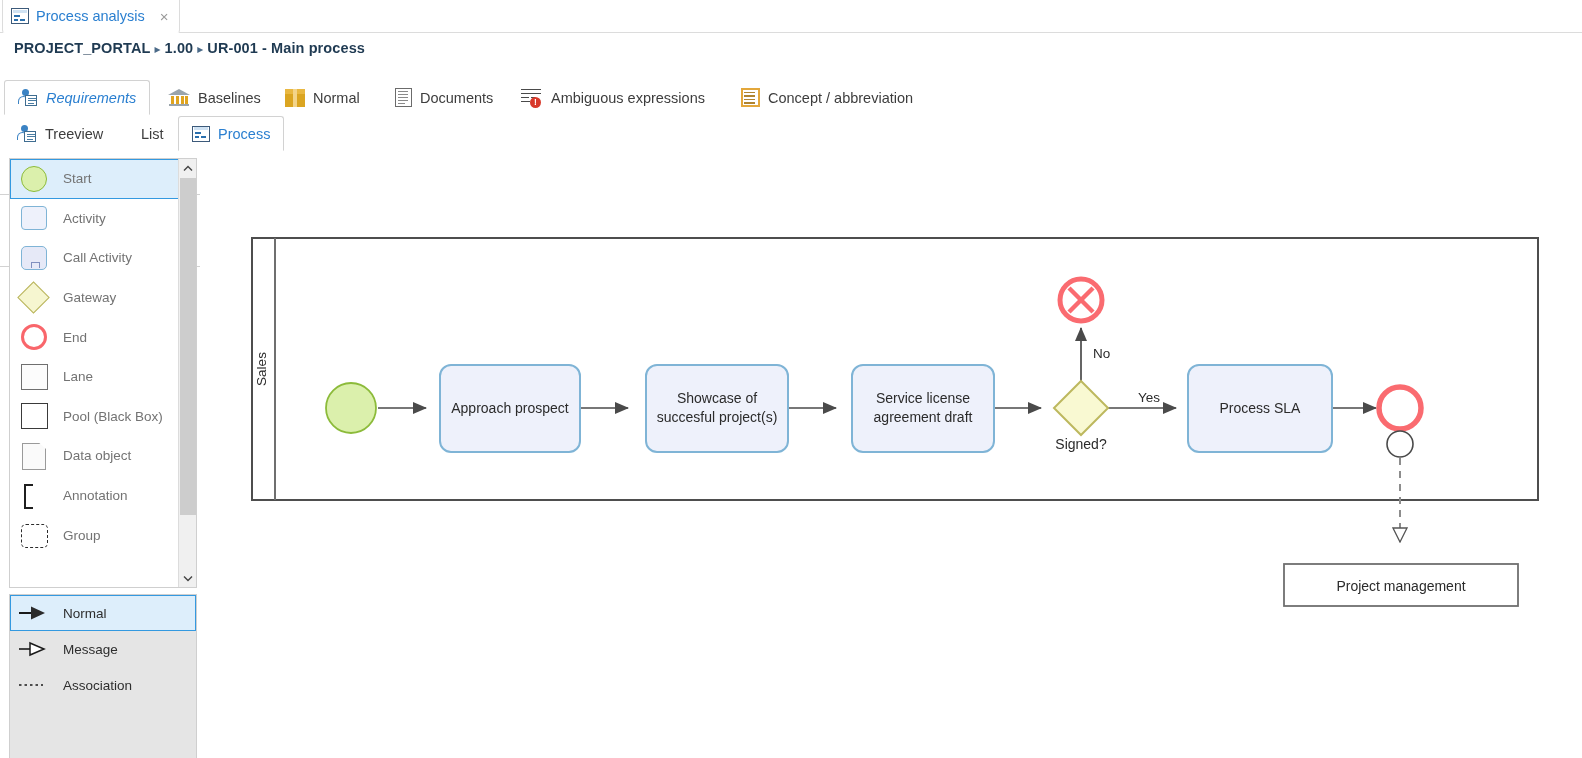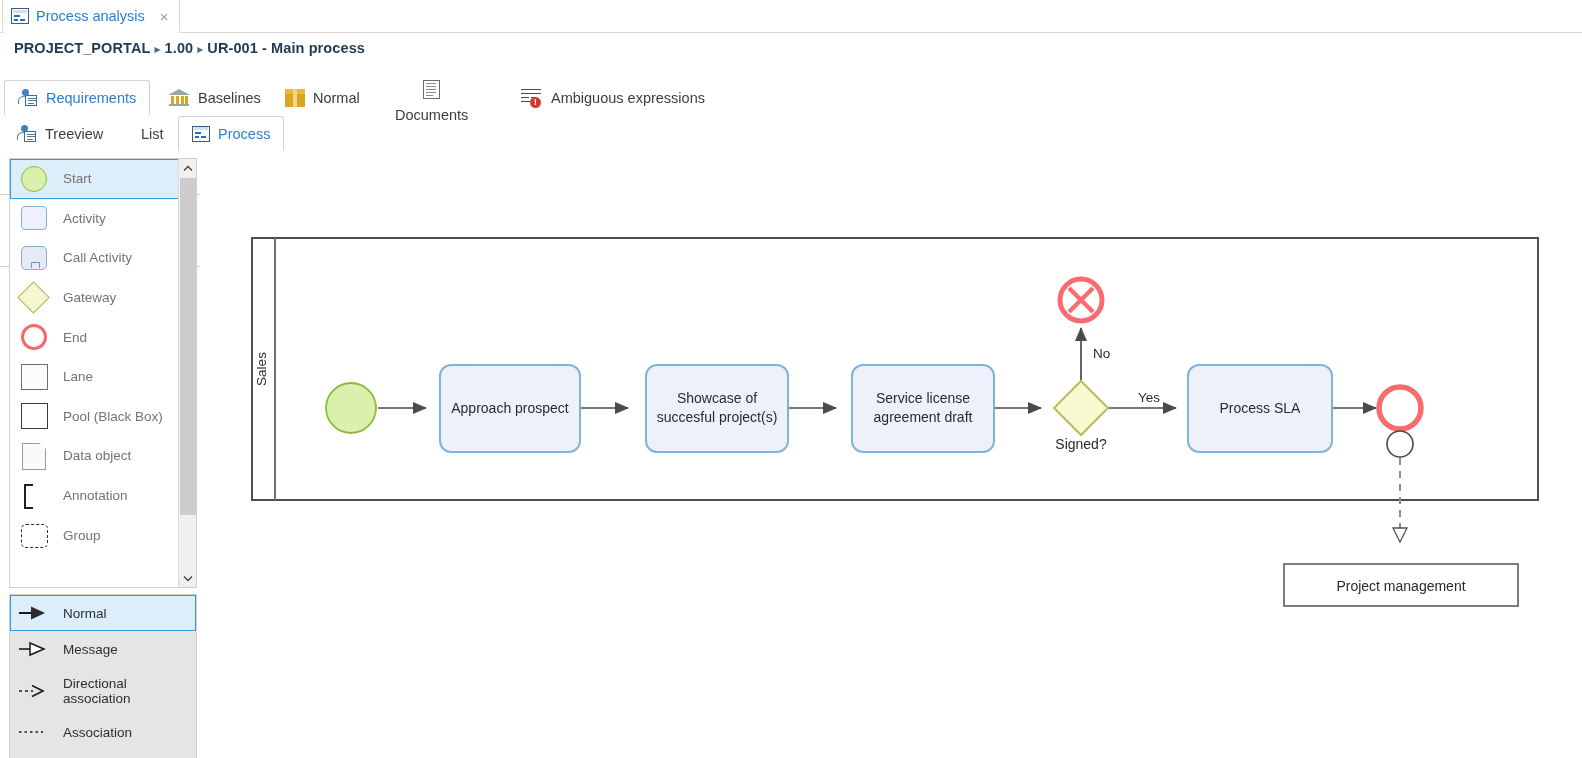"Requirements" div.tab { font-style: none -> italic }
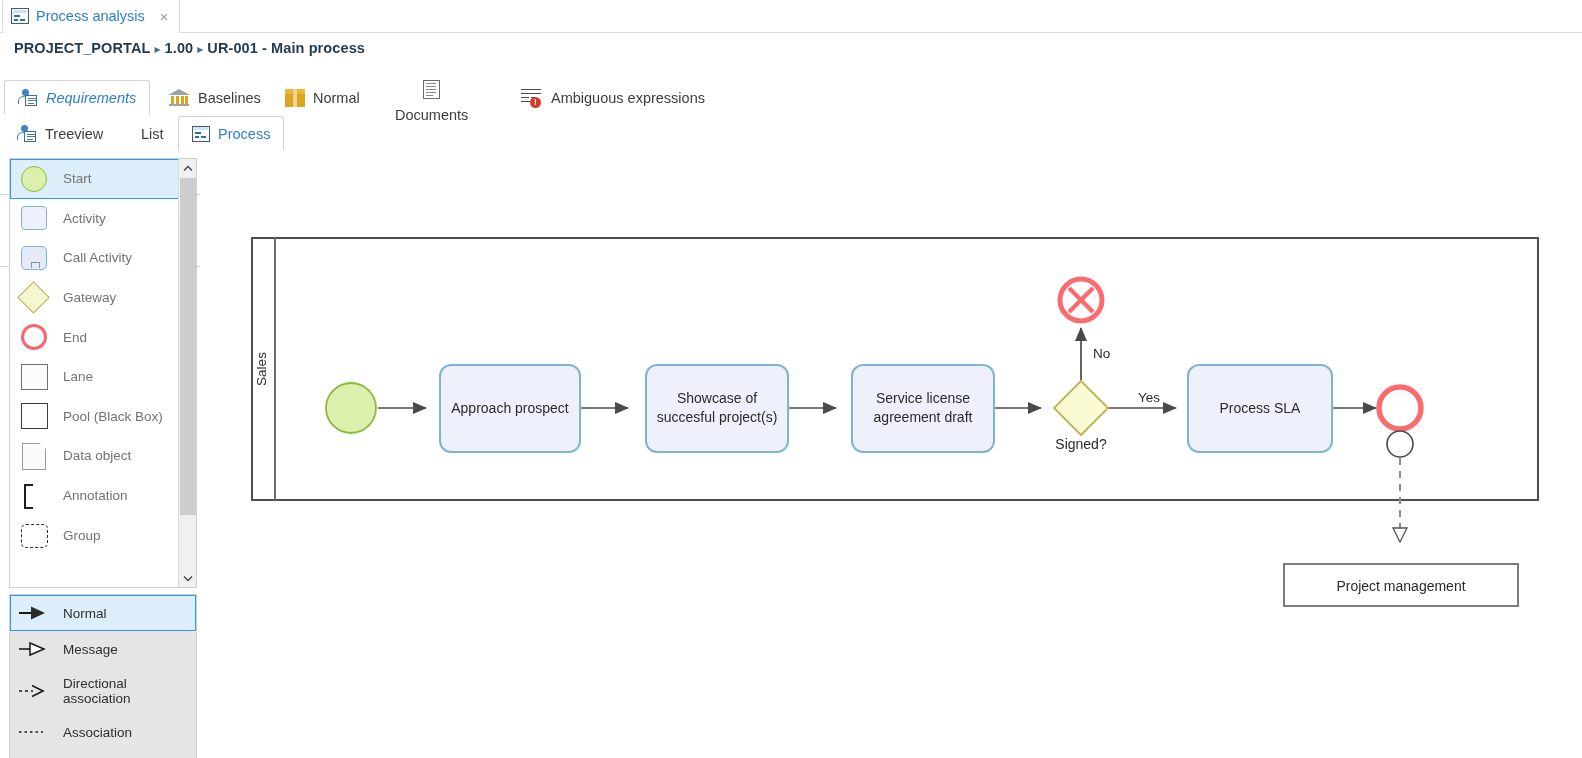"Documents" div.tab { flex-direction: column -> none }
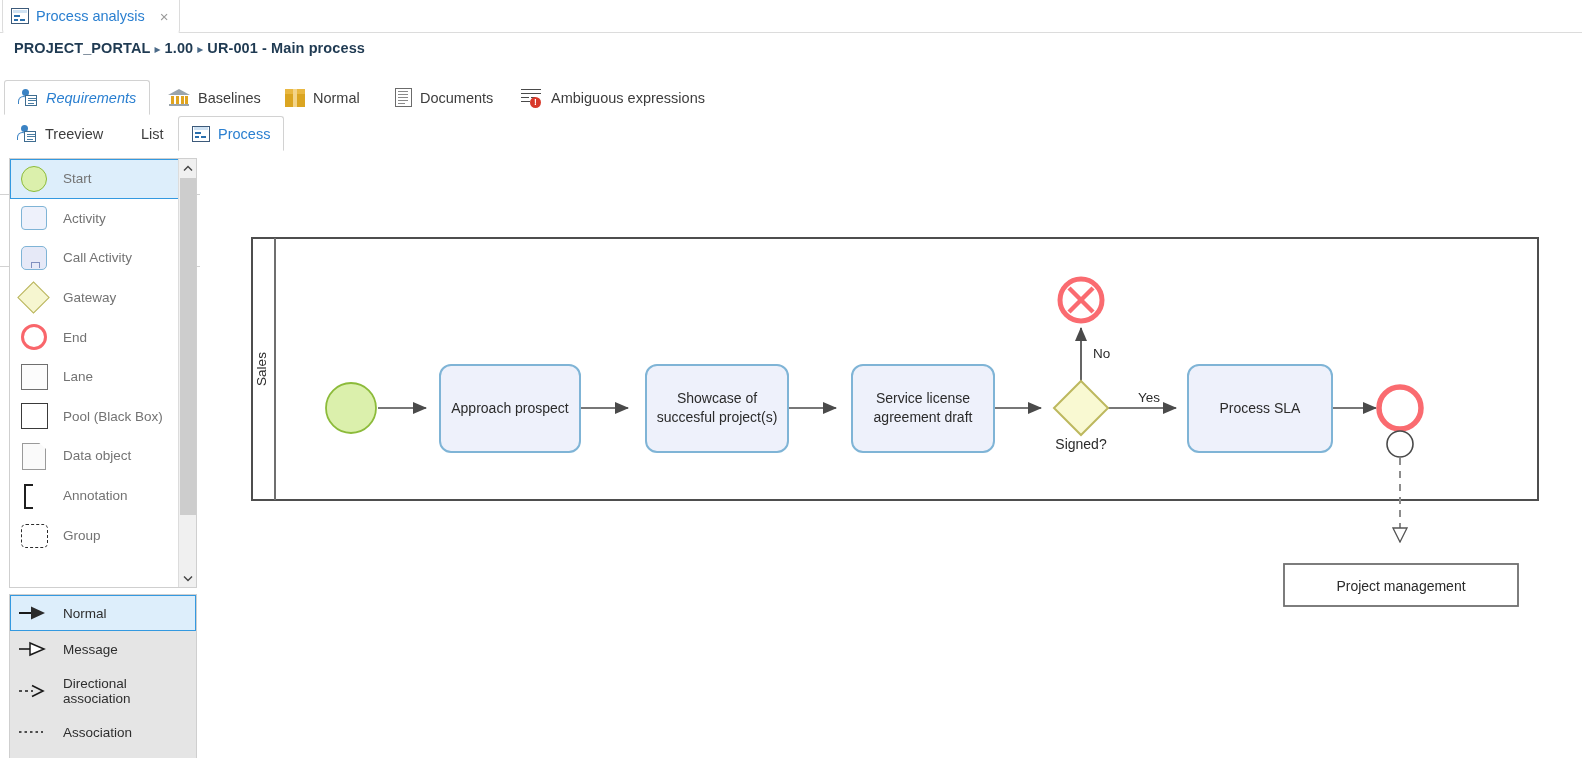"Concept / abbreviation" div.tab { html: none -> <div> <span> <span></span> <span> <i></i> <i></i> <i></i> <i></i> </span> <span></span> <span></span> <span></span> </span> <span>Concept / abbreviation</span> </div> }
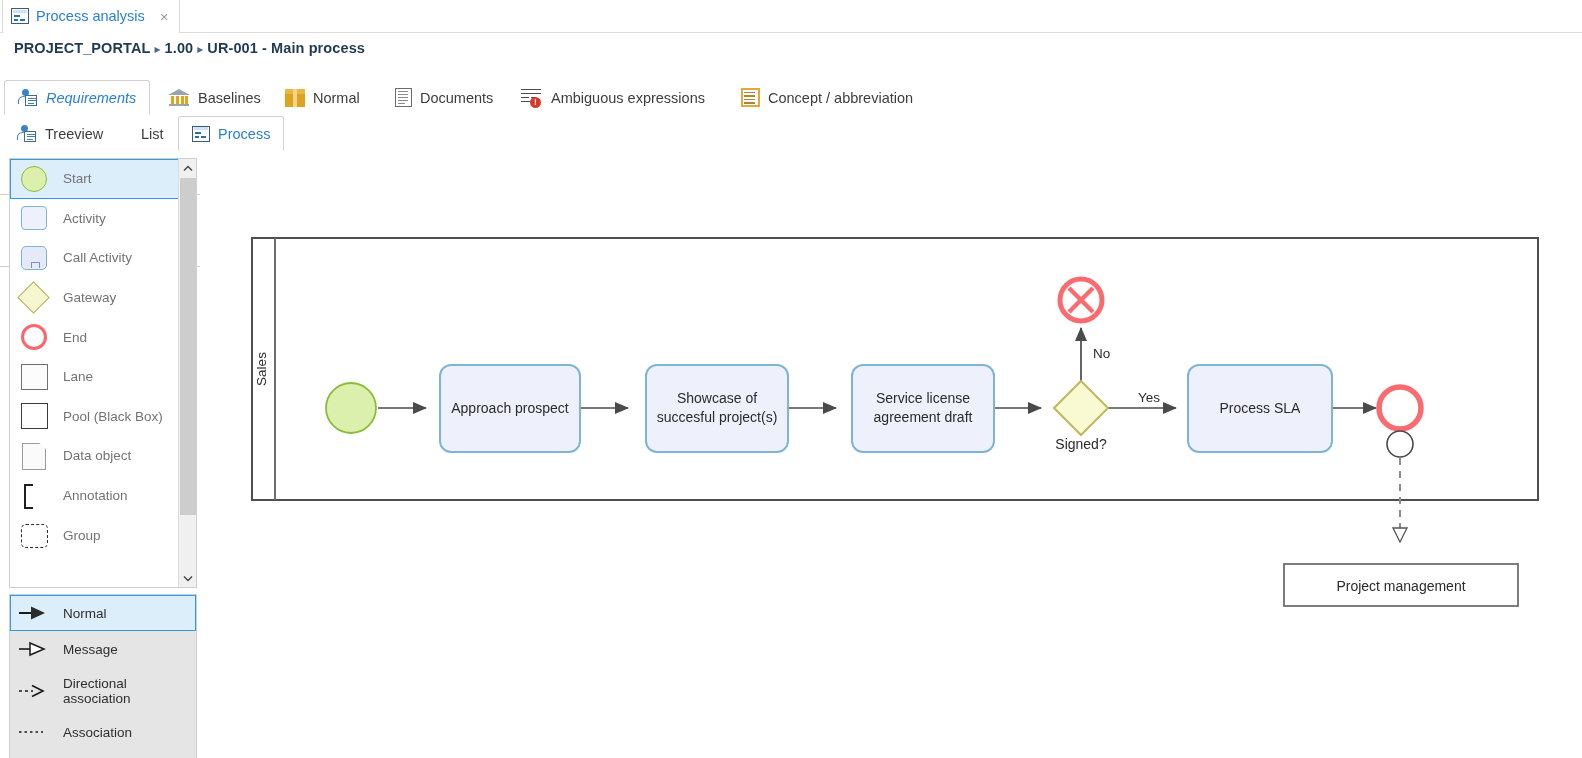"Directional association" div.conn-item { html: <div> <span> <svg> <line></line> <path></path> </svg> </span> <span><span>Directional association</span></span> </div> -> none }
